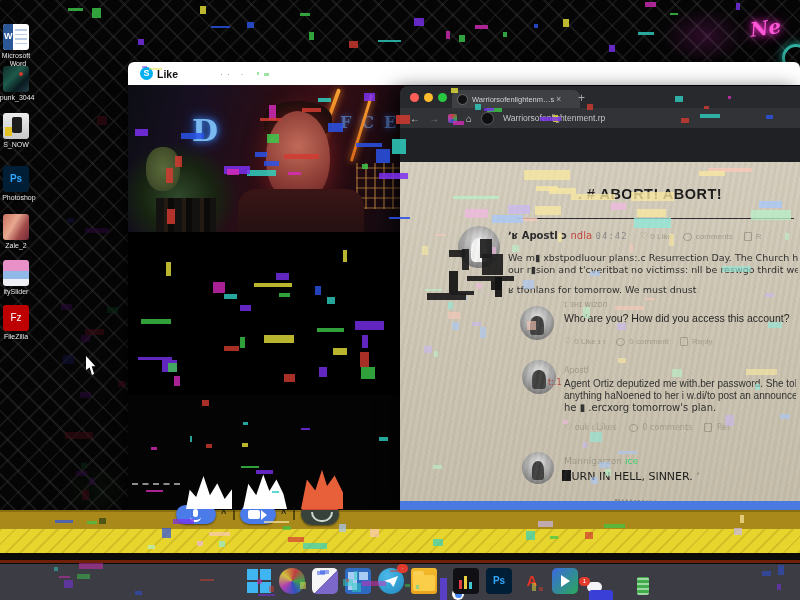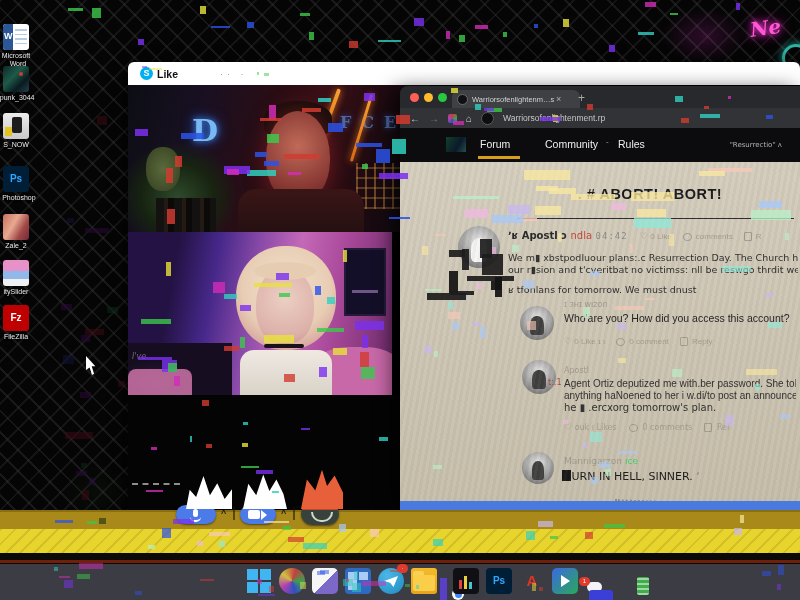"Forum" div { html: <div> <span></span> <span>Forum</span> <span></span> <span>Community</span> <span>ˇ</span> <span>Rules</span> <span>"Resurrectio" ʌ</span> </div> -> none }
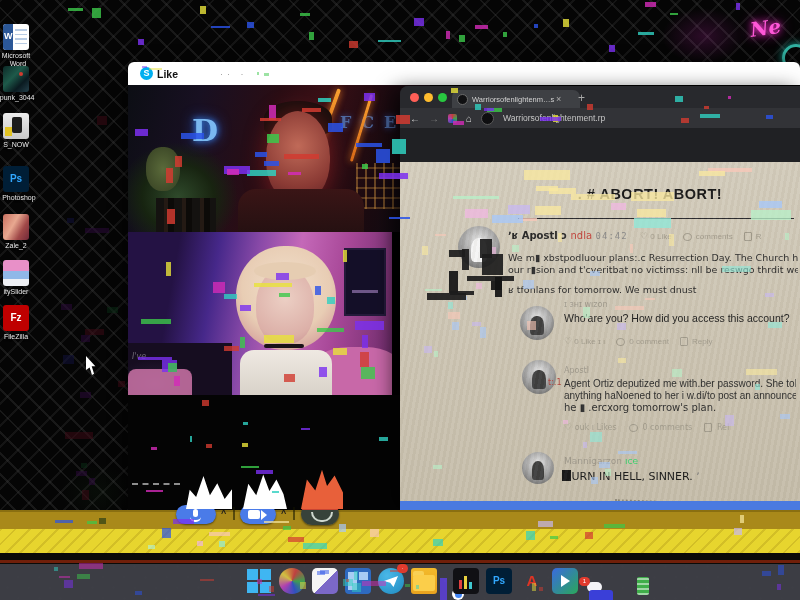"Fz" .di-fz { font-weight: bold -> normal }
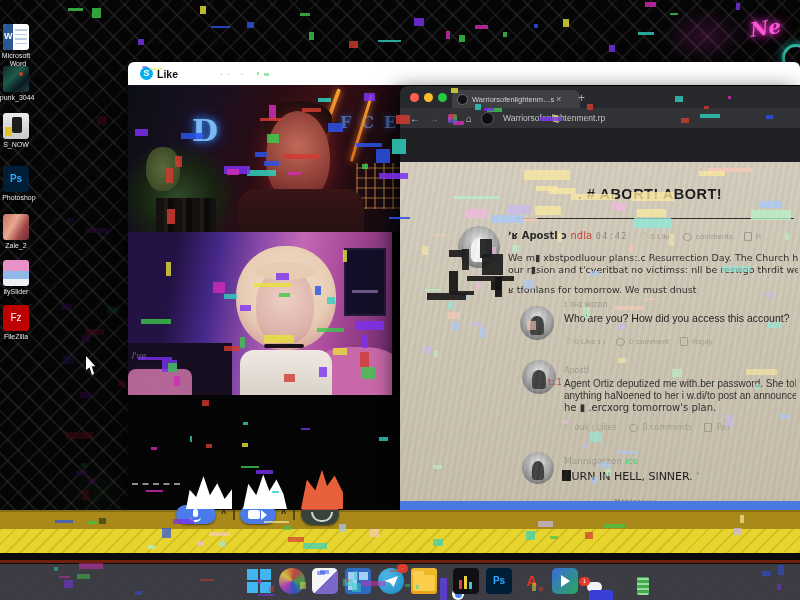"I've" div { html: <div> <span> <i></i> </span> <span></span> <span></span> <span></span> <span></span> <span></span> <span></span> <span></span> <span></span> <span>I've</span> </div> -> none }
